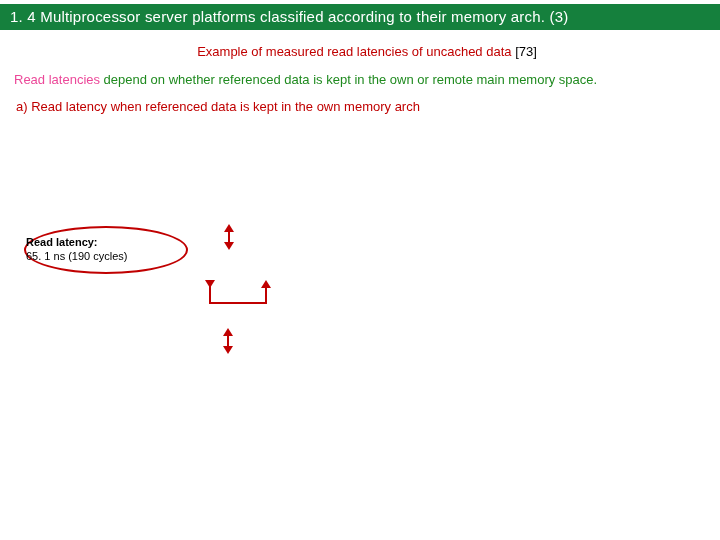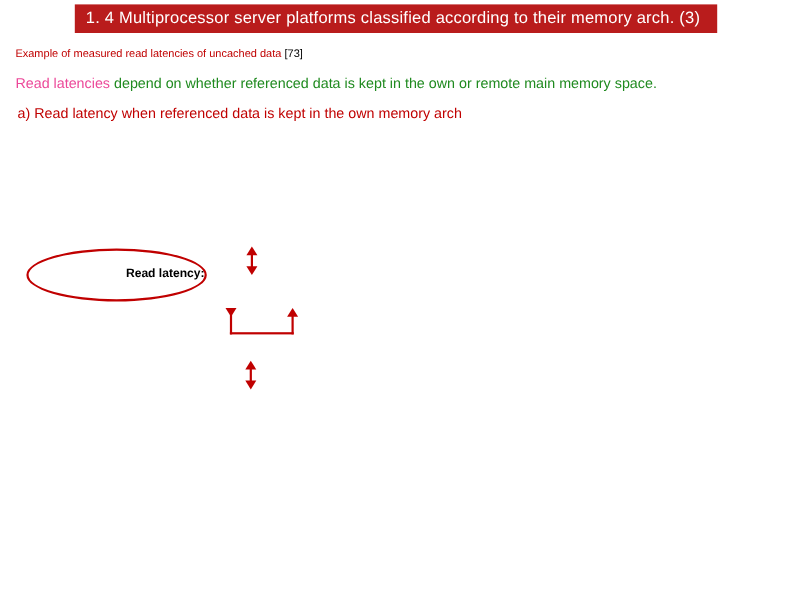"1. 4 Multiprocessor server platforms" .title-bar { background: #b91c1c -> #15803d; width: 584px -> 720px }
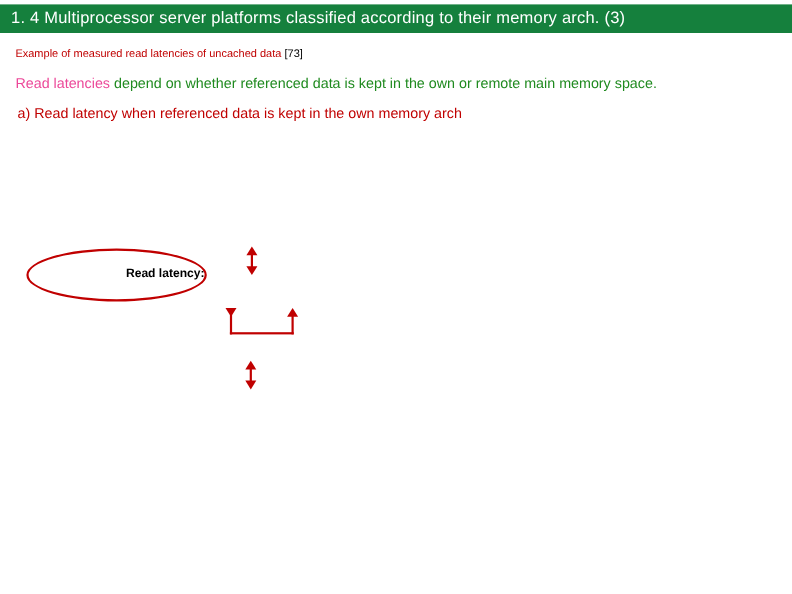"Example of measured read latencies" .sub1 { font-size: 10px -> 13px; text-align: none -> center }
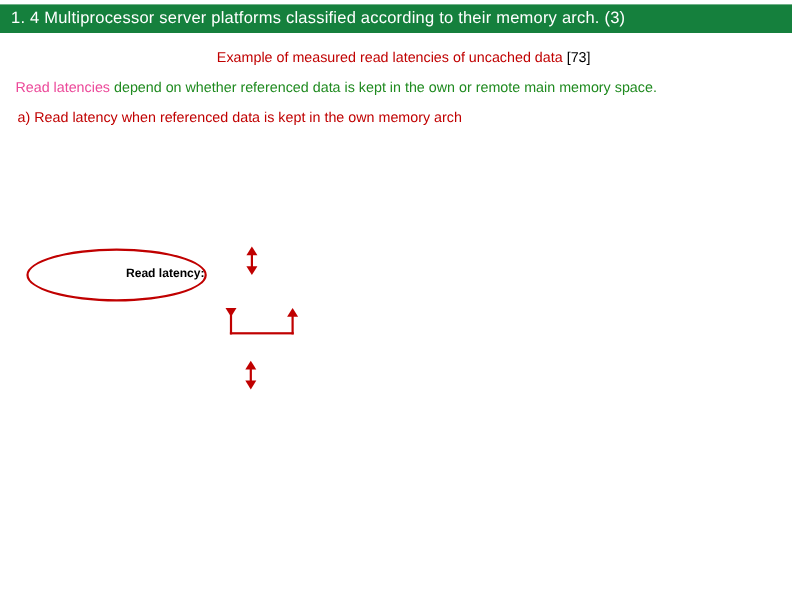"Read latency:" .ellipse { text-align: right -> left }
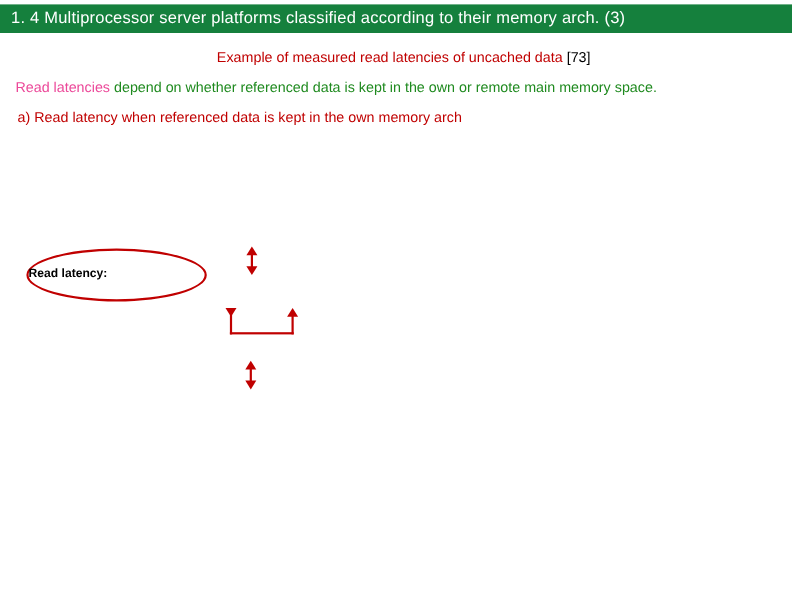"65. 1 ns (190 cycles)" span { html: none -> <span>65. 1 ns (190 cycles)</span> }
